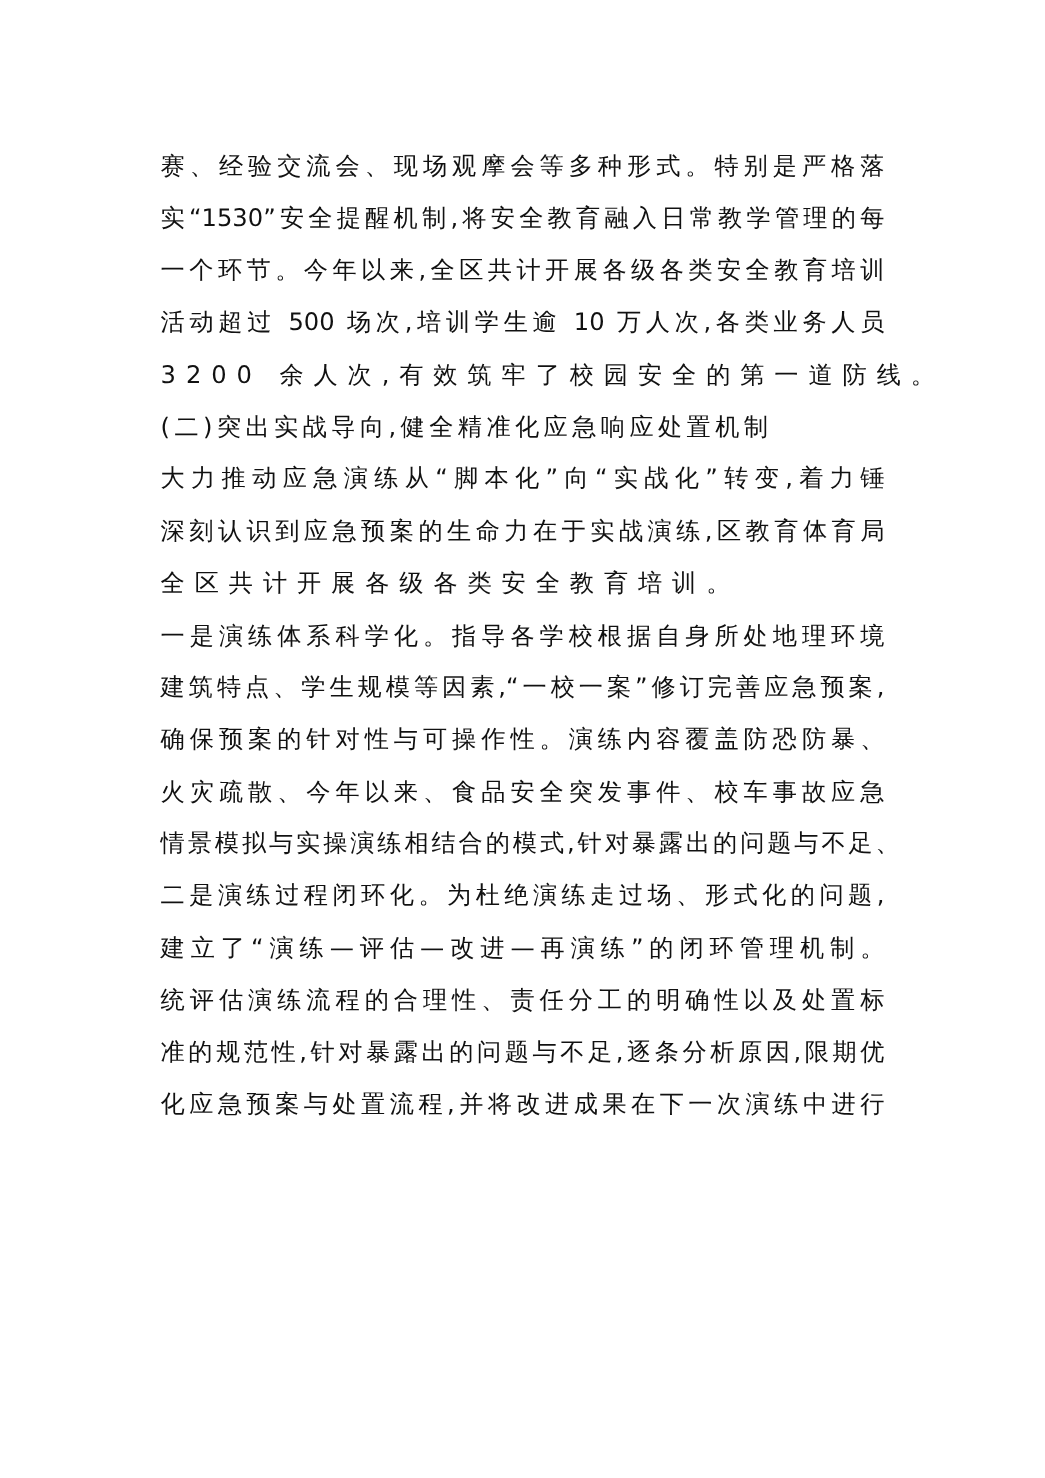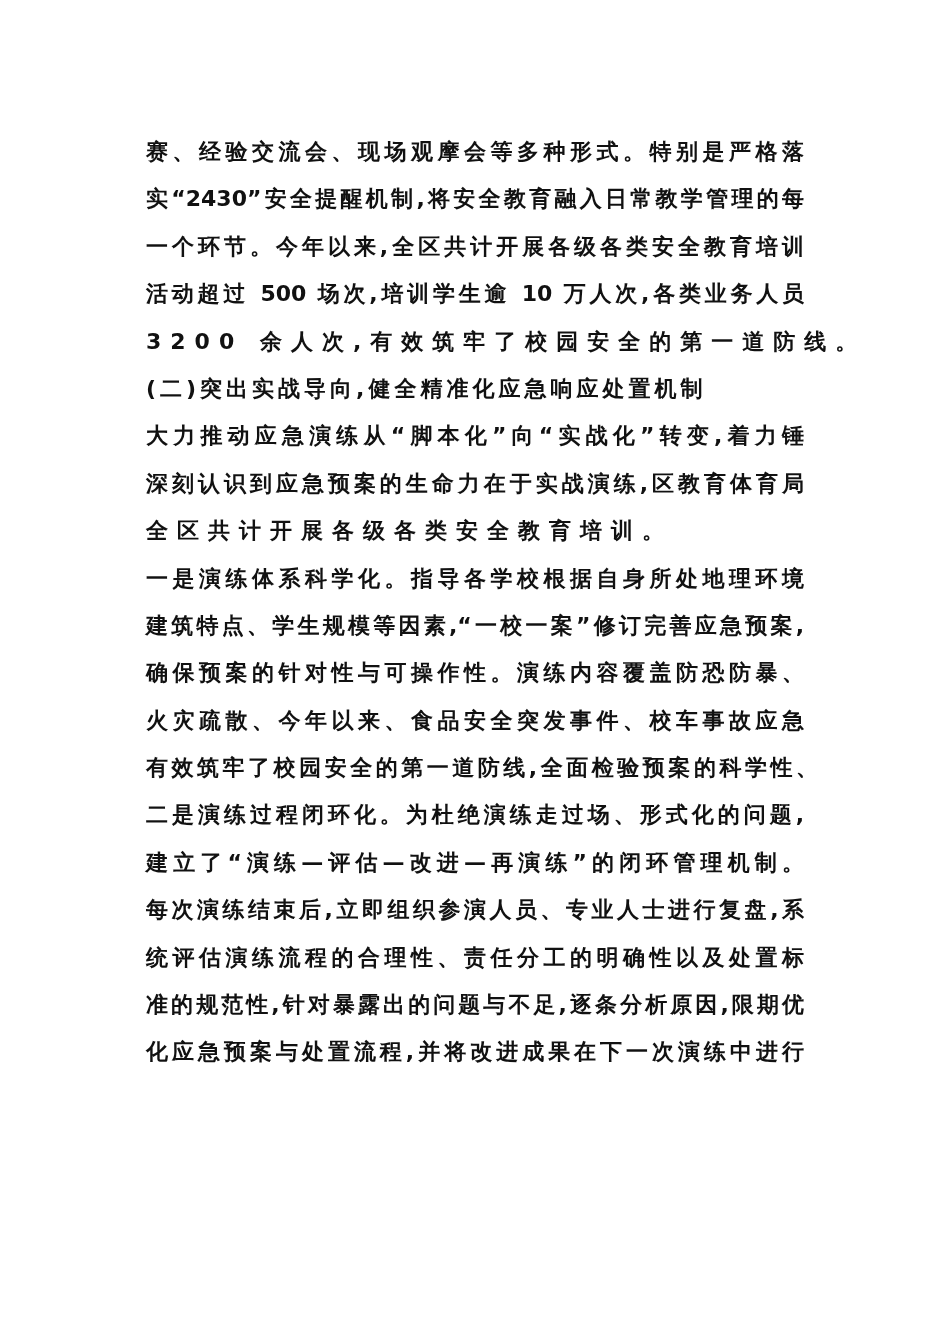"赛、经验交流会、现场观摩会等多种形式。特别是严格落" .page { font-weight: bold -> none }
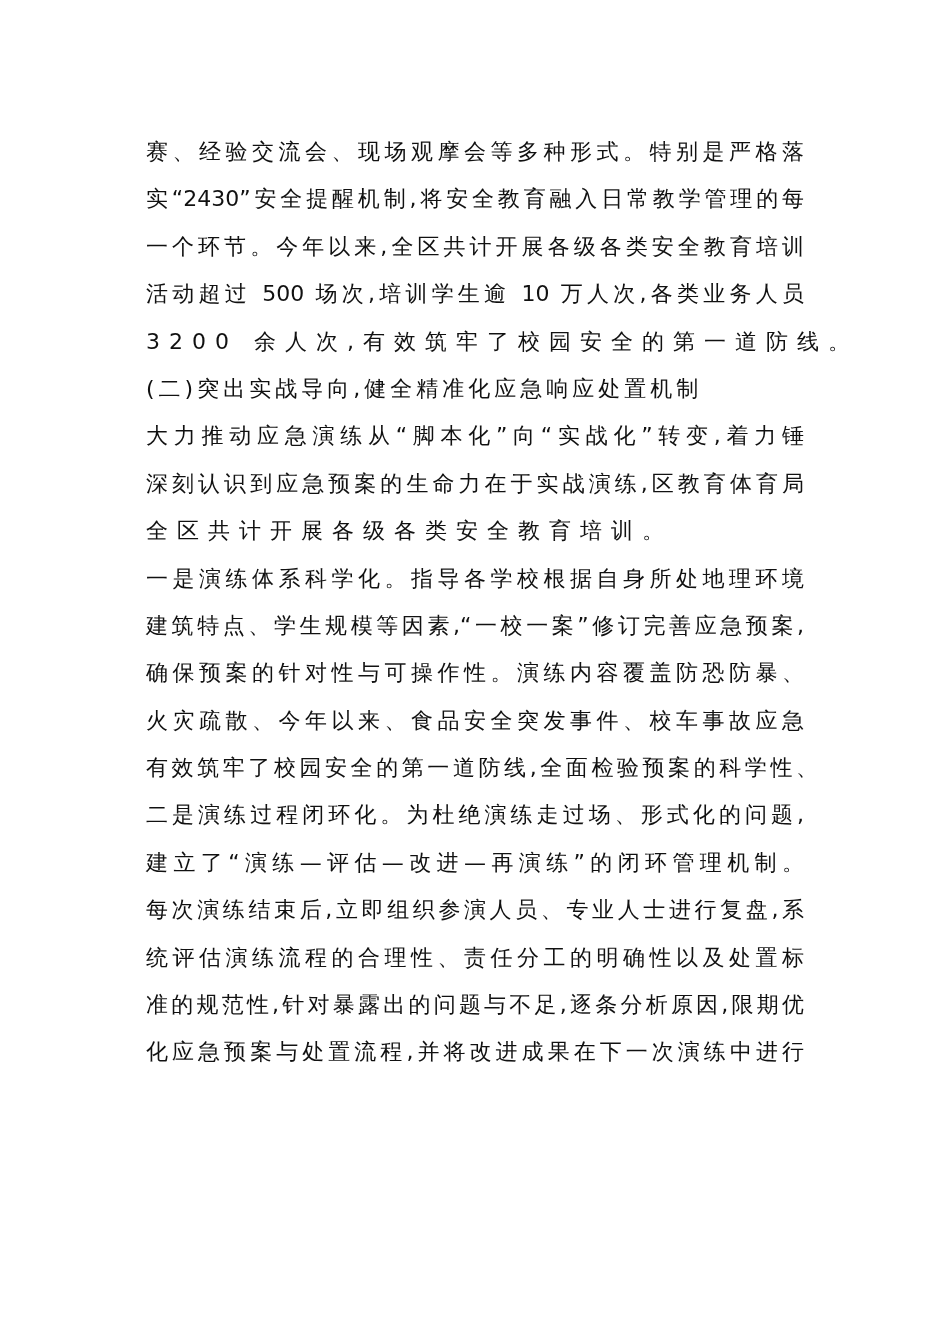"实“2430”安全提醒机制,将安全教育融入日常教学管理的每" div.line { text: 2430 -> 1530 }
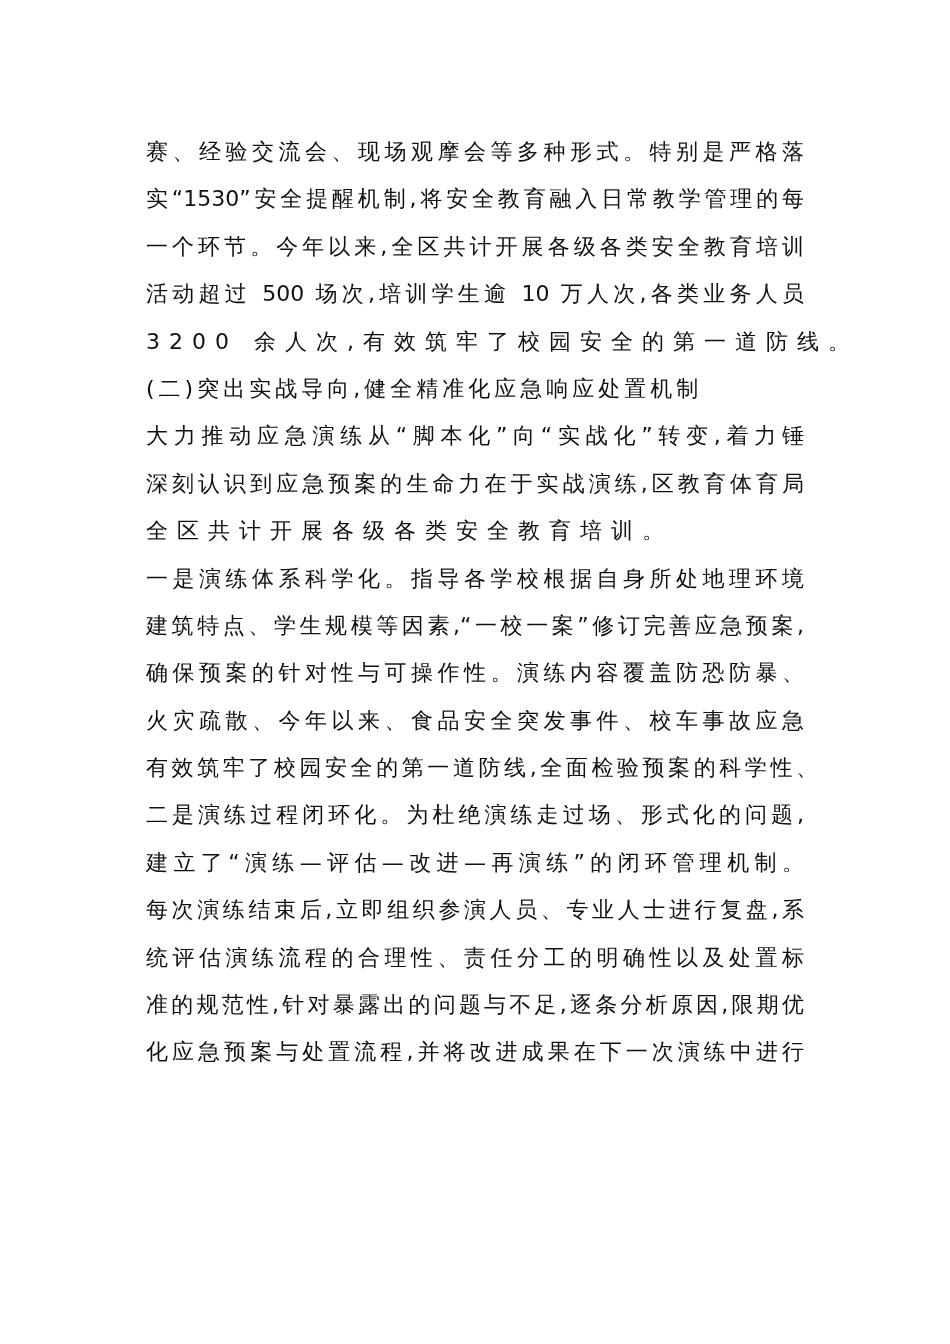"有效筑牢了校园安全的第一道防线,全面检验预案的科学性、" div.line { text: 有效筑牢了校园安全的第一道防线,全面检验预案的科学性 -> 情景模拟与实操演练相结合的模式,针对暴露出的问题与不足 }
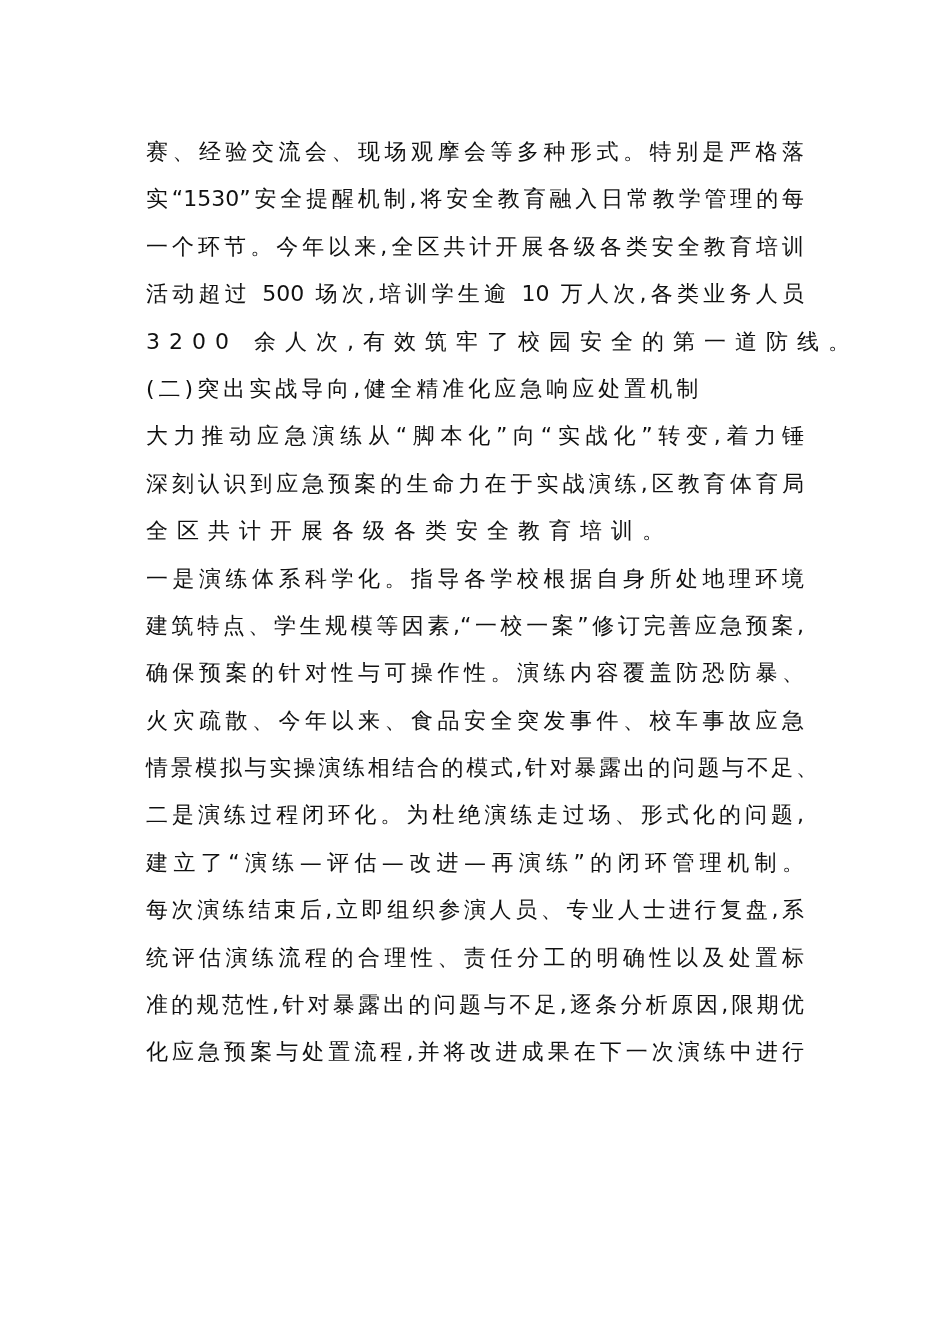"每次演练结束后,立即组织参演人员、专业人士进行复盘,系" div.line { html: <div>每次演练结束后,立即组织参演人员、专业人士进行复盘,系</div> -> none }
